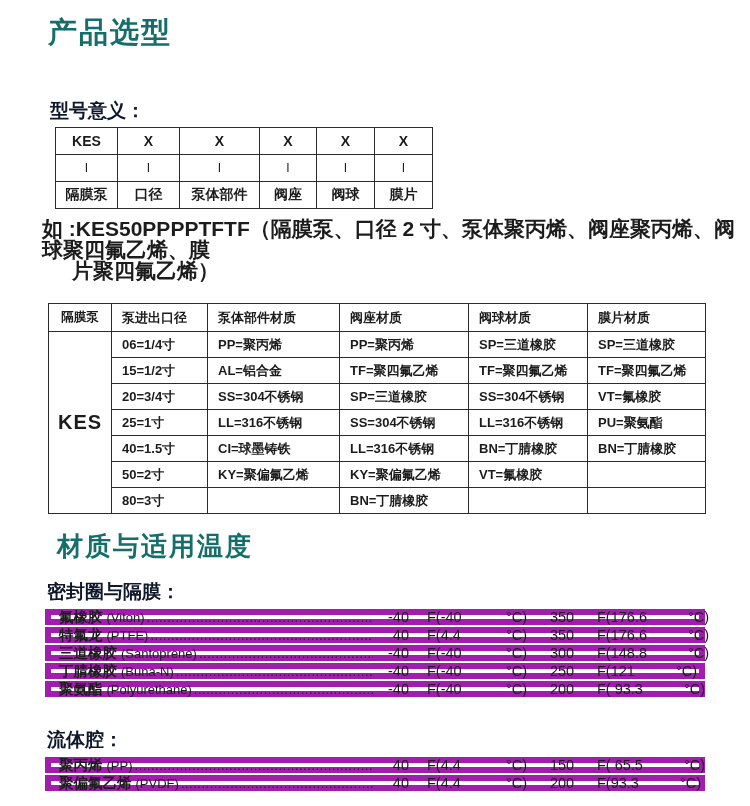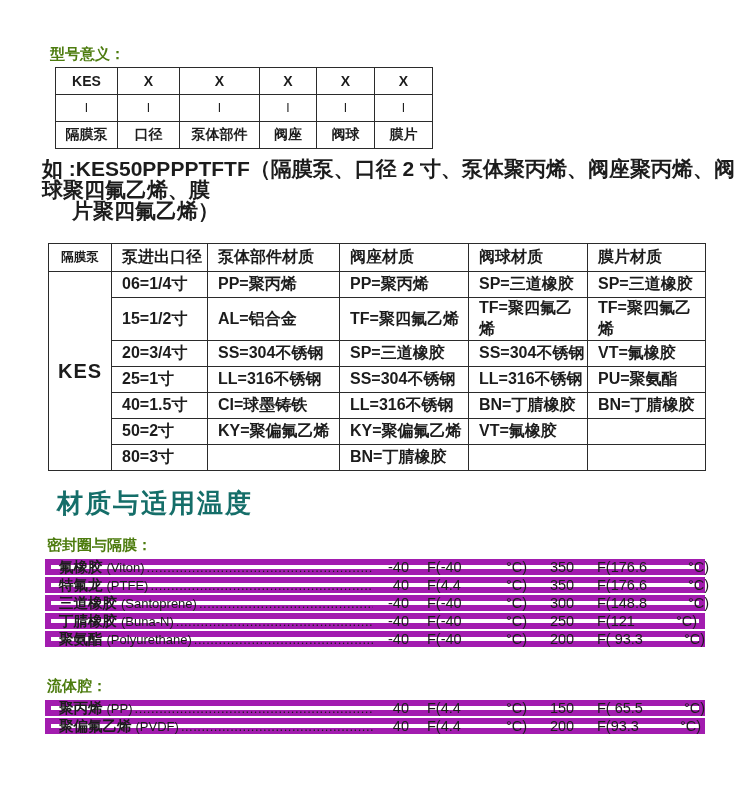"产品选型" h1.title { html: none -> <h1>产品选型</h1> }
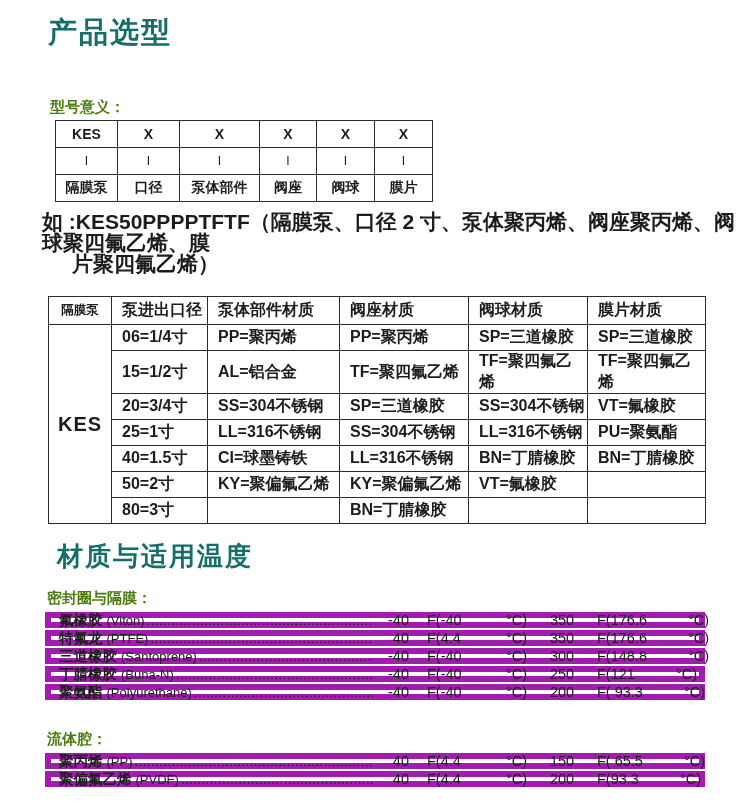"型号意义：" .label { color: #4d7c0f -> #0f172a; font-size: 15px -> 19px }
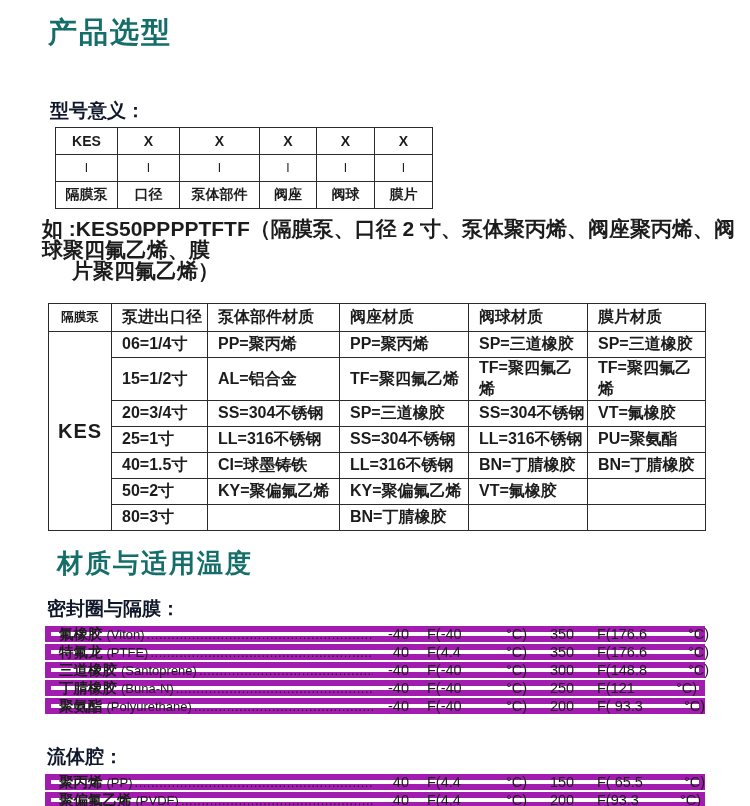"泵进出口径" table.spec th, table.spec td { font-size: 16px -> 13px }
